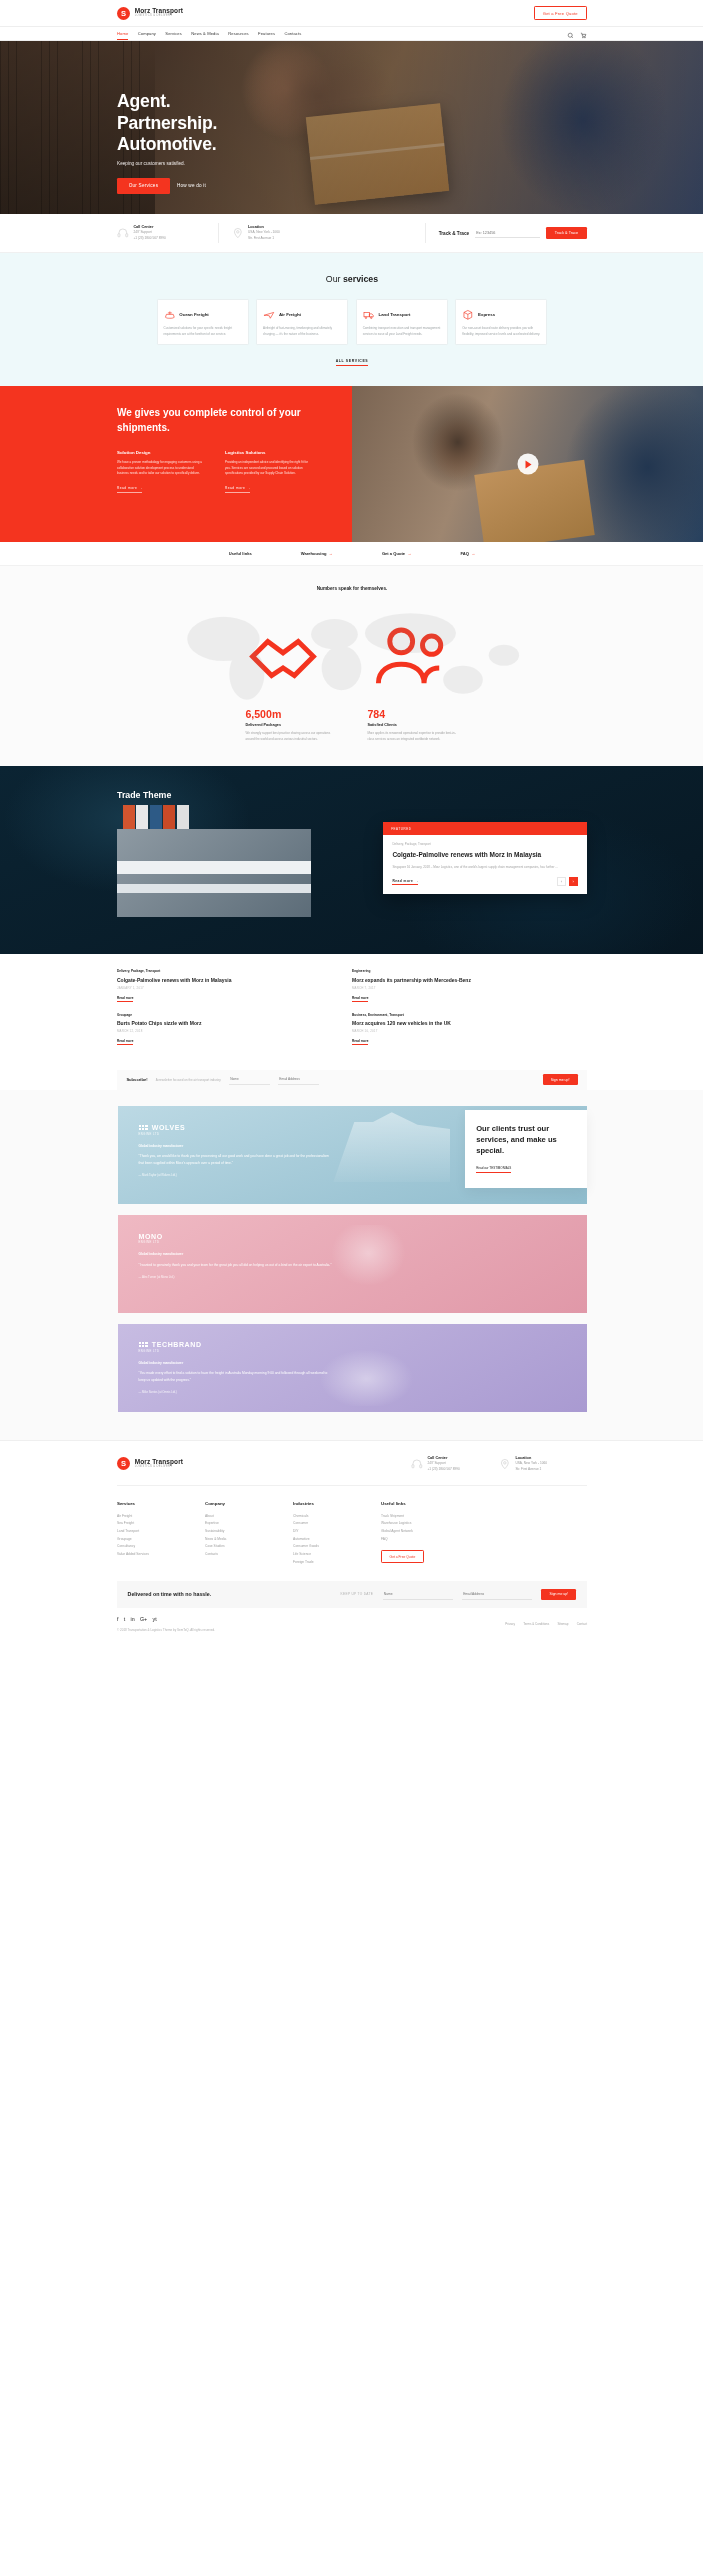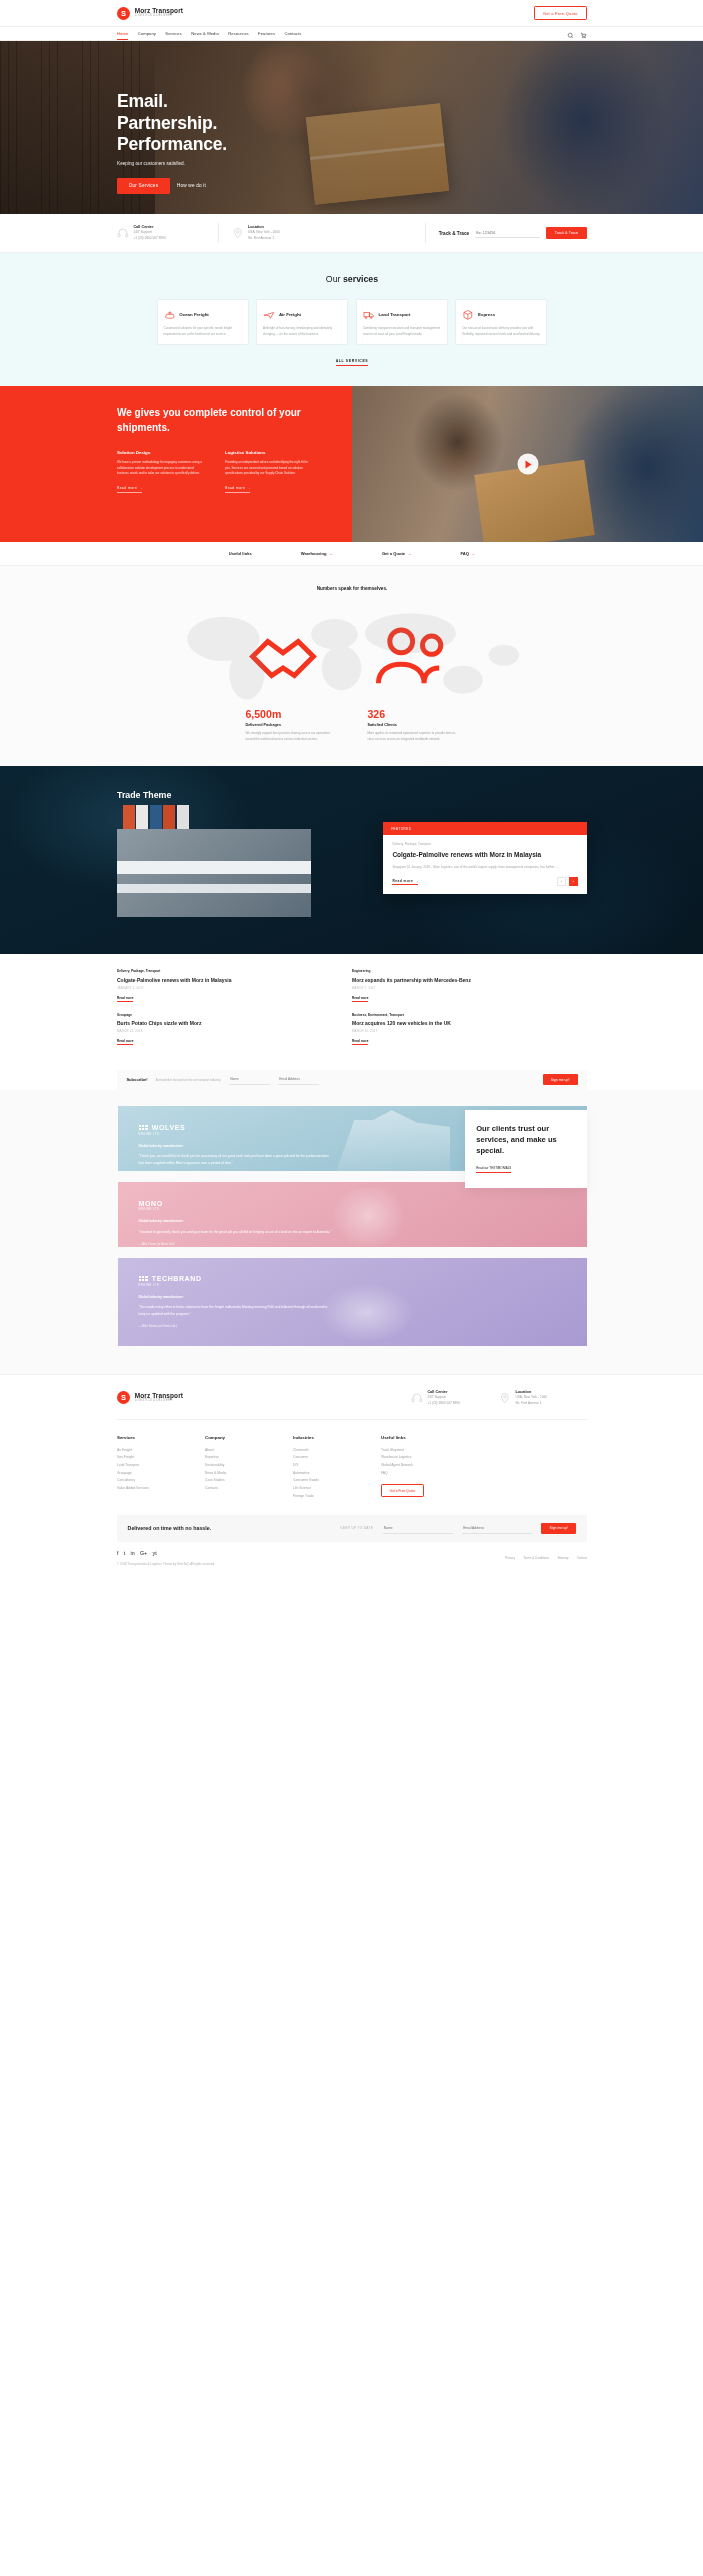"Email." div { text: Email -> Agent }
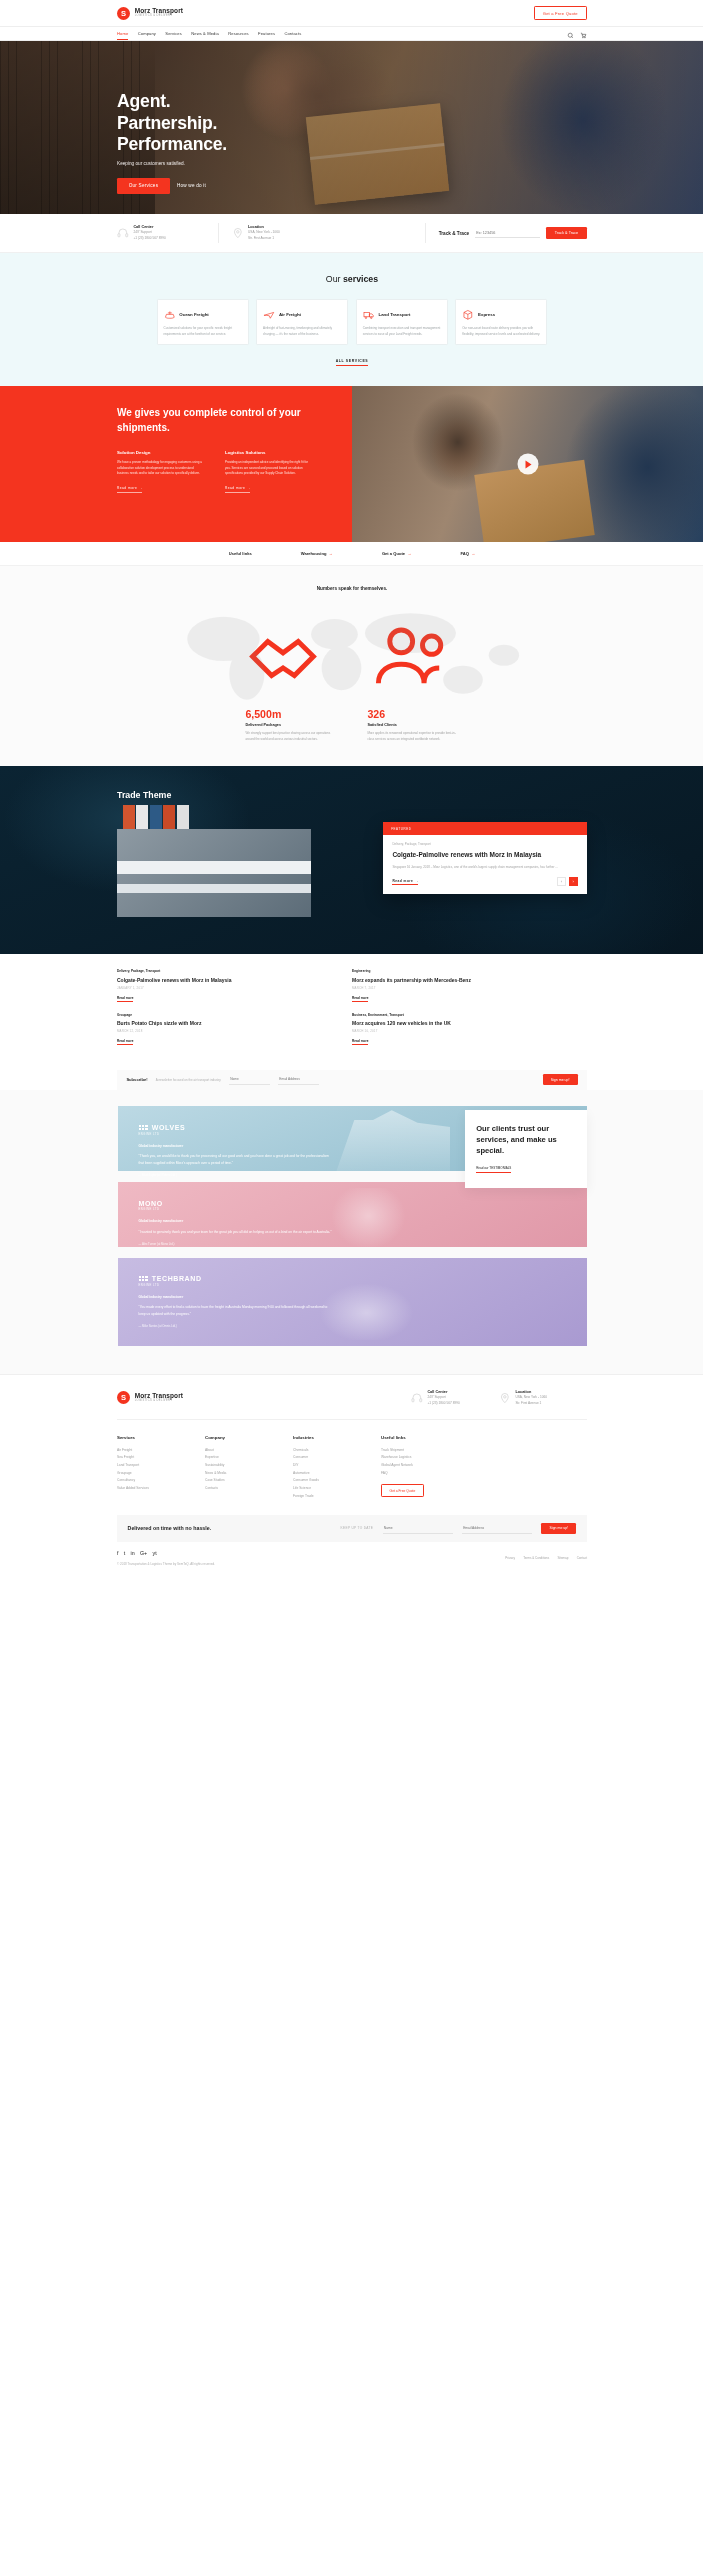"Performance." div { text: Performance -> Automotive }
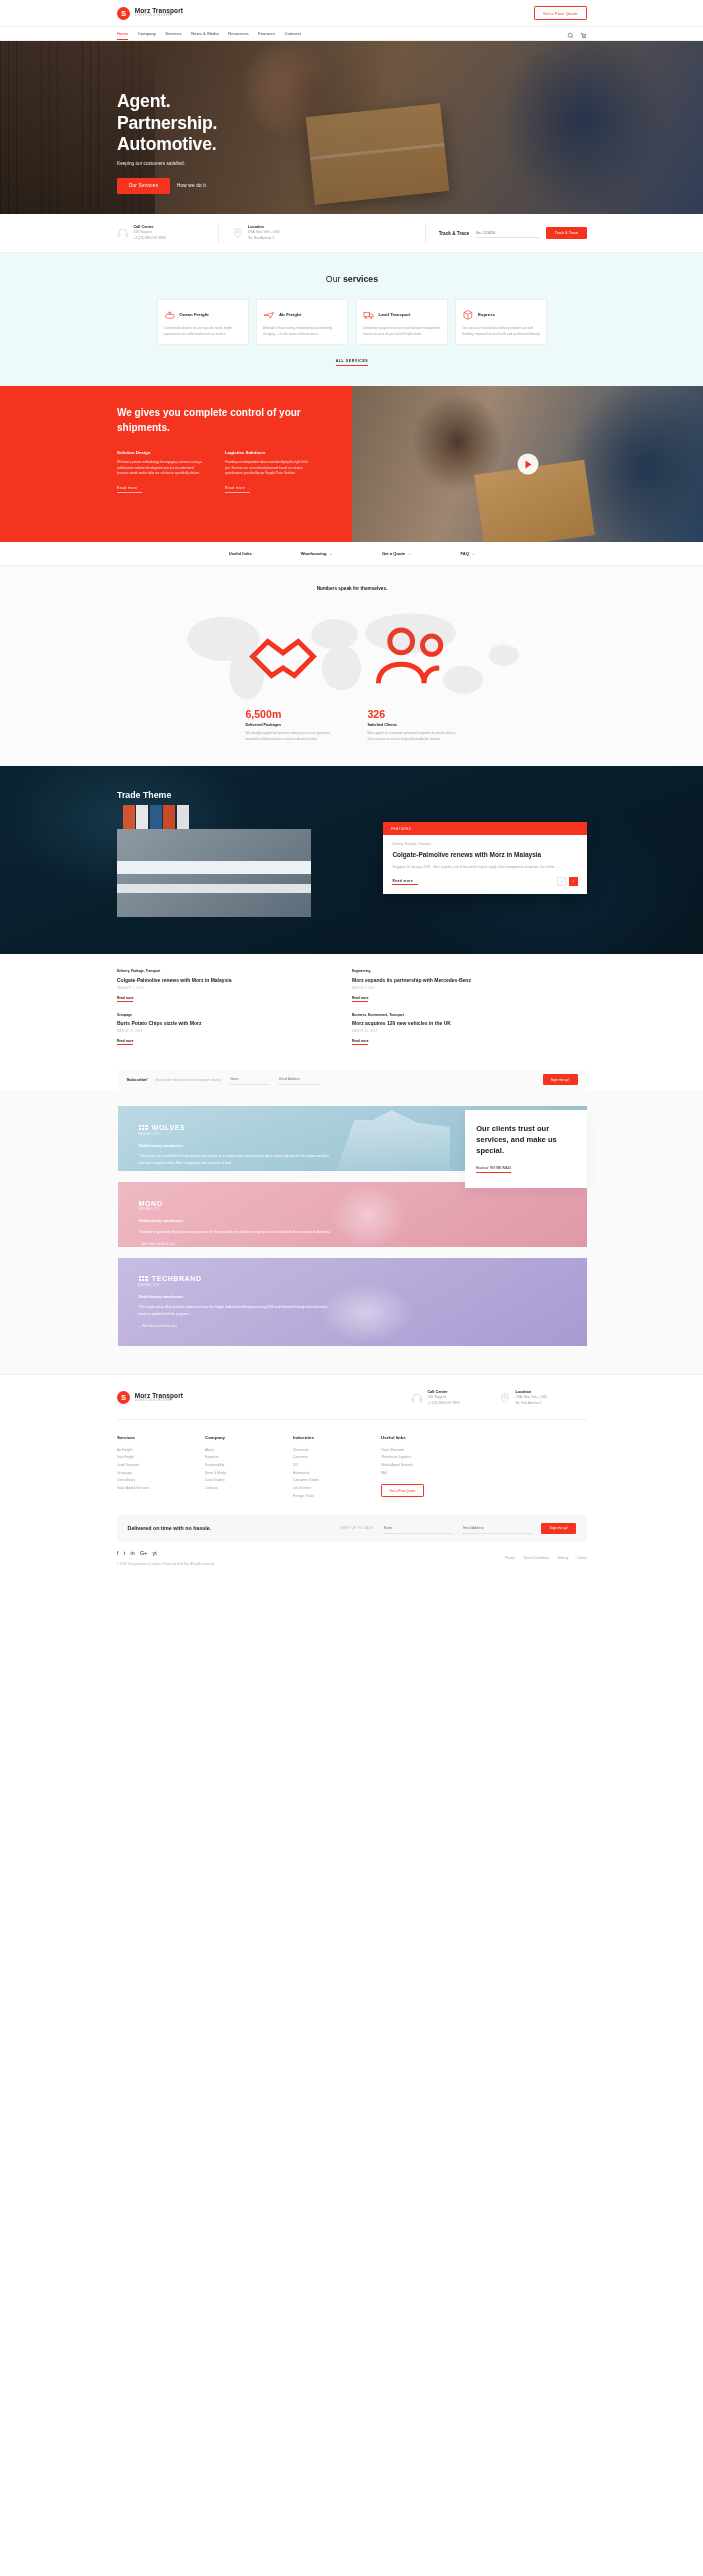"326" div.num-val { text: 326 -> 784 }
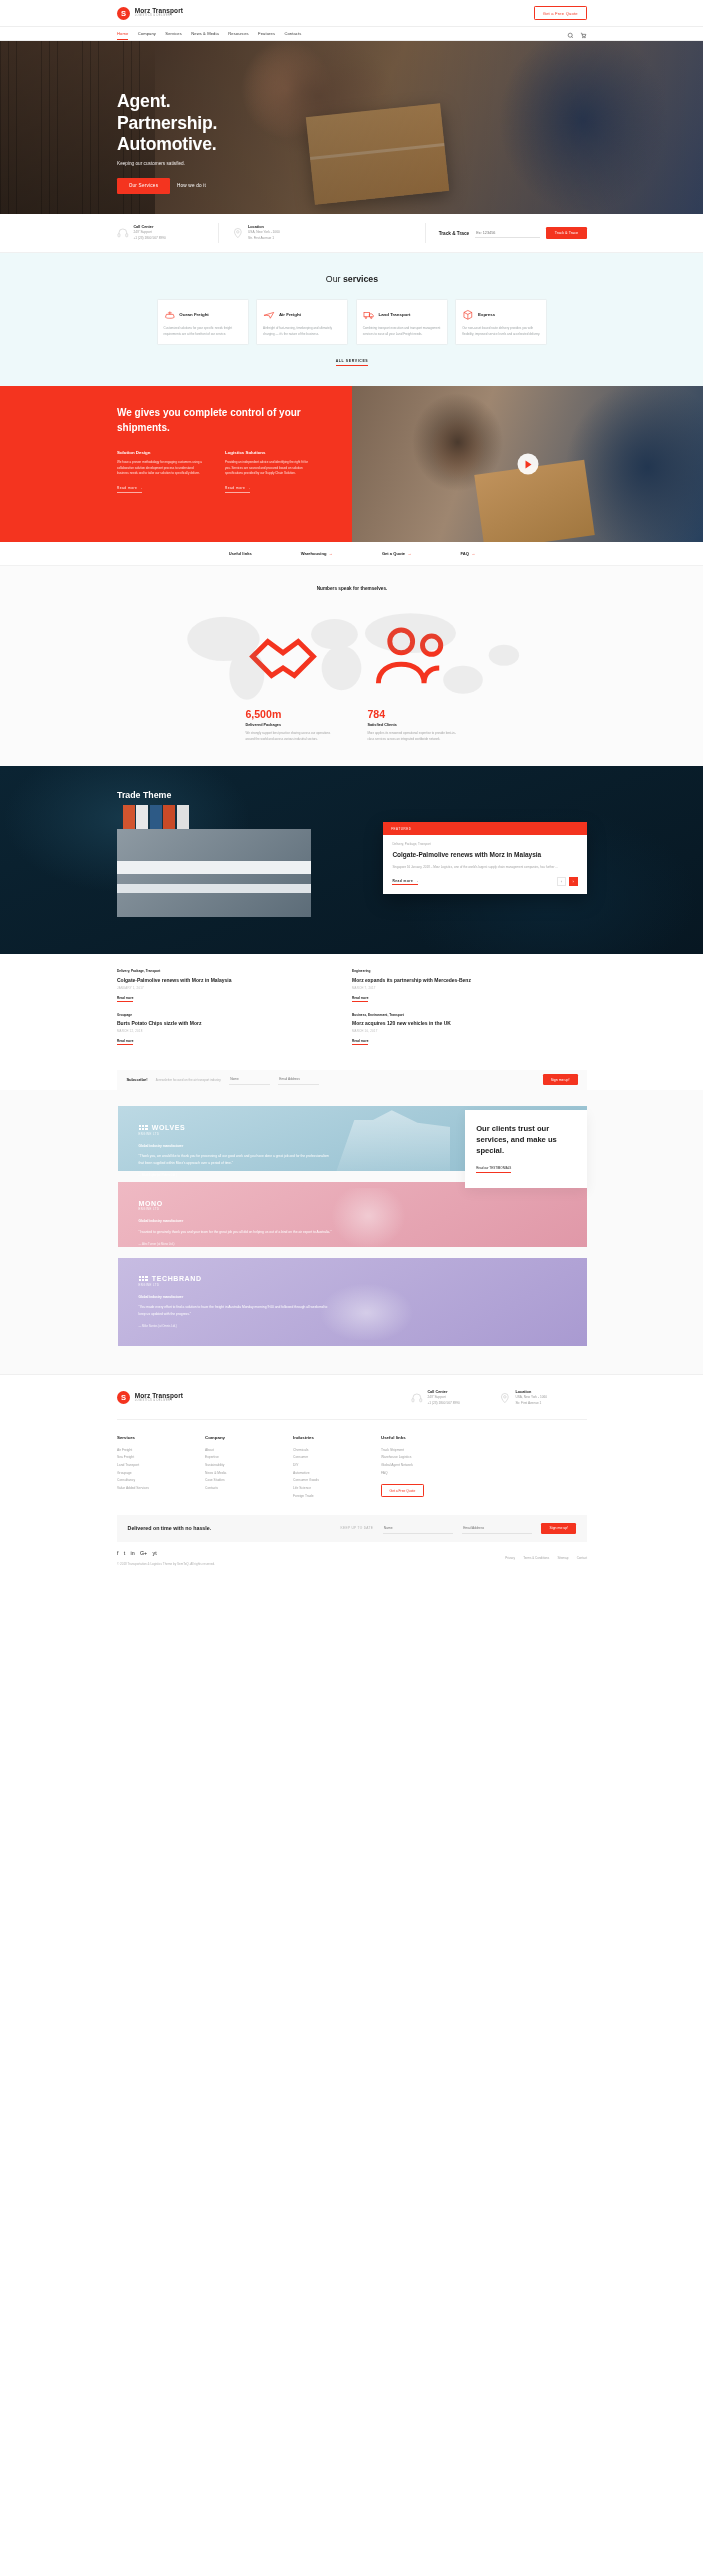"Our clients trust our services," .t-block { height: 65px -> 98px }
